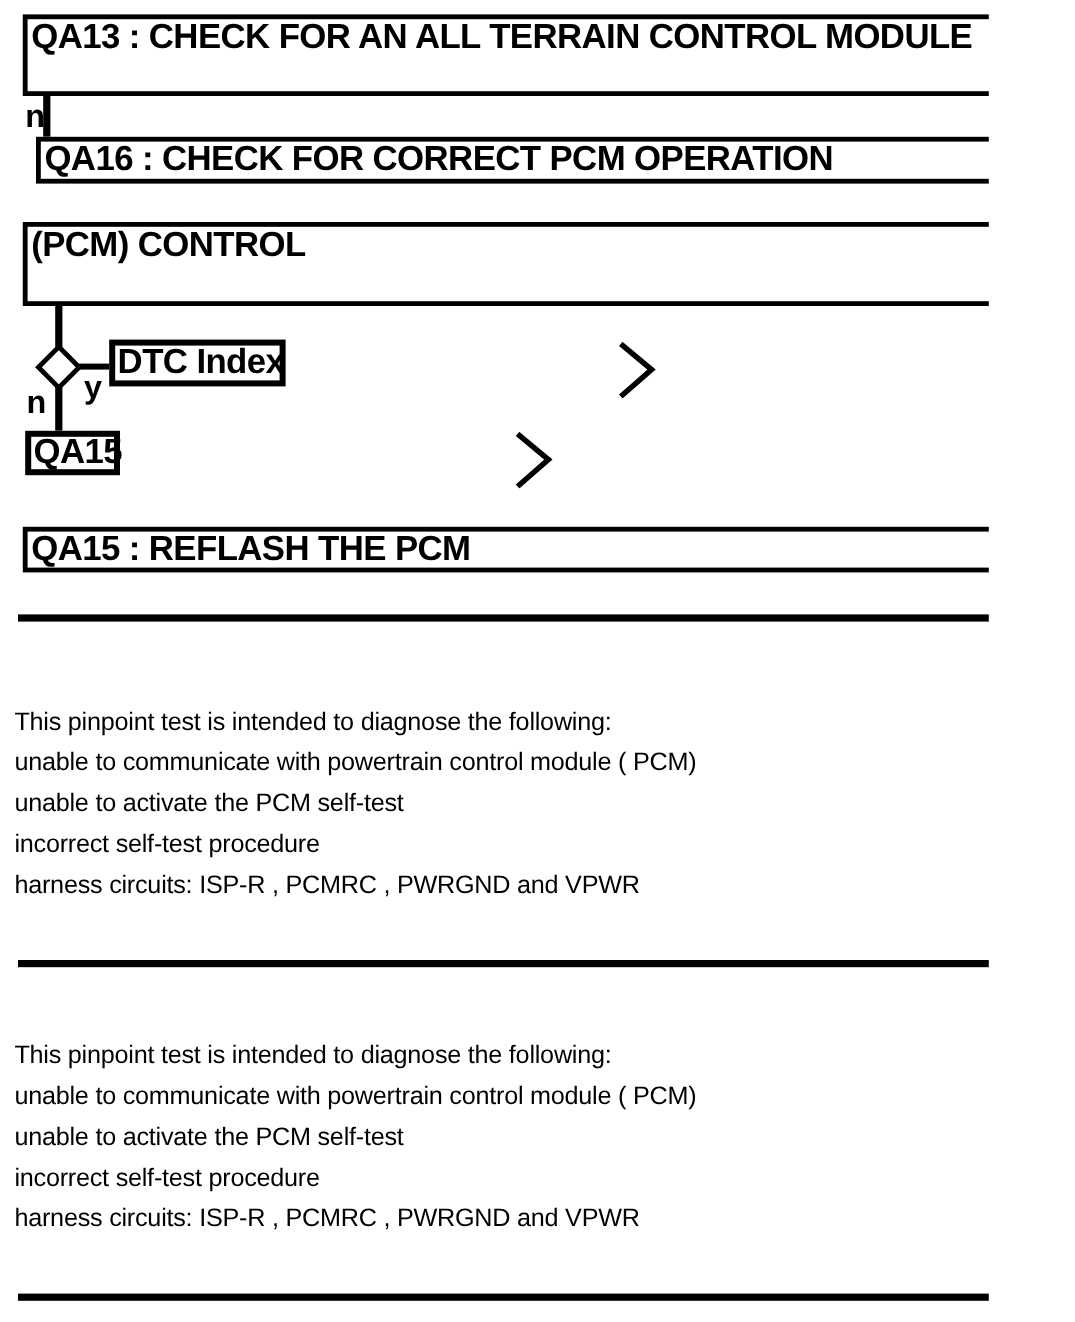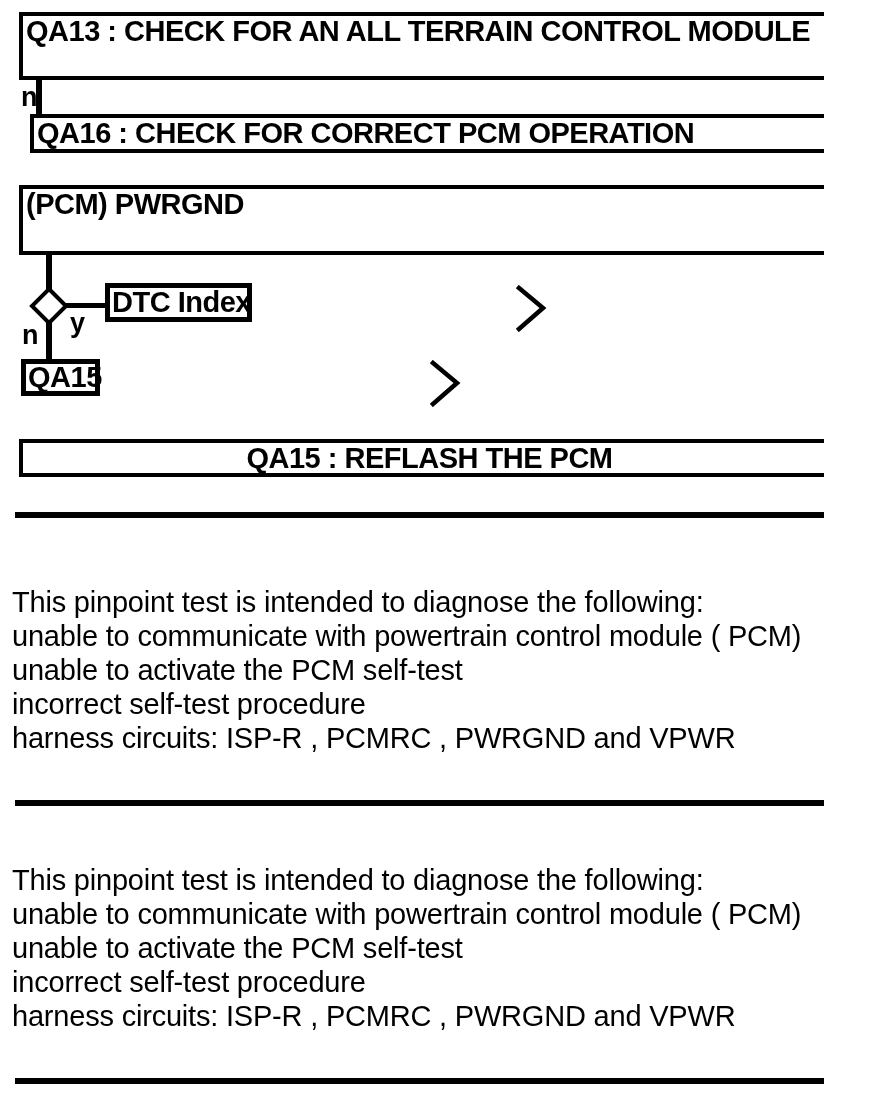"(PCM) PWRGND" div { text: PWRGND -> CONTROL }
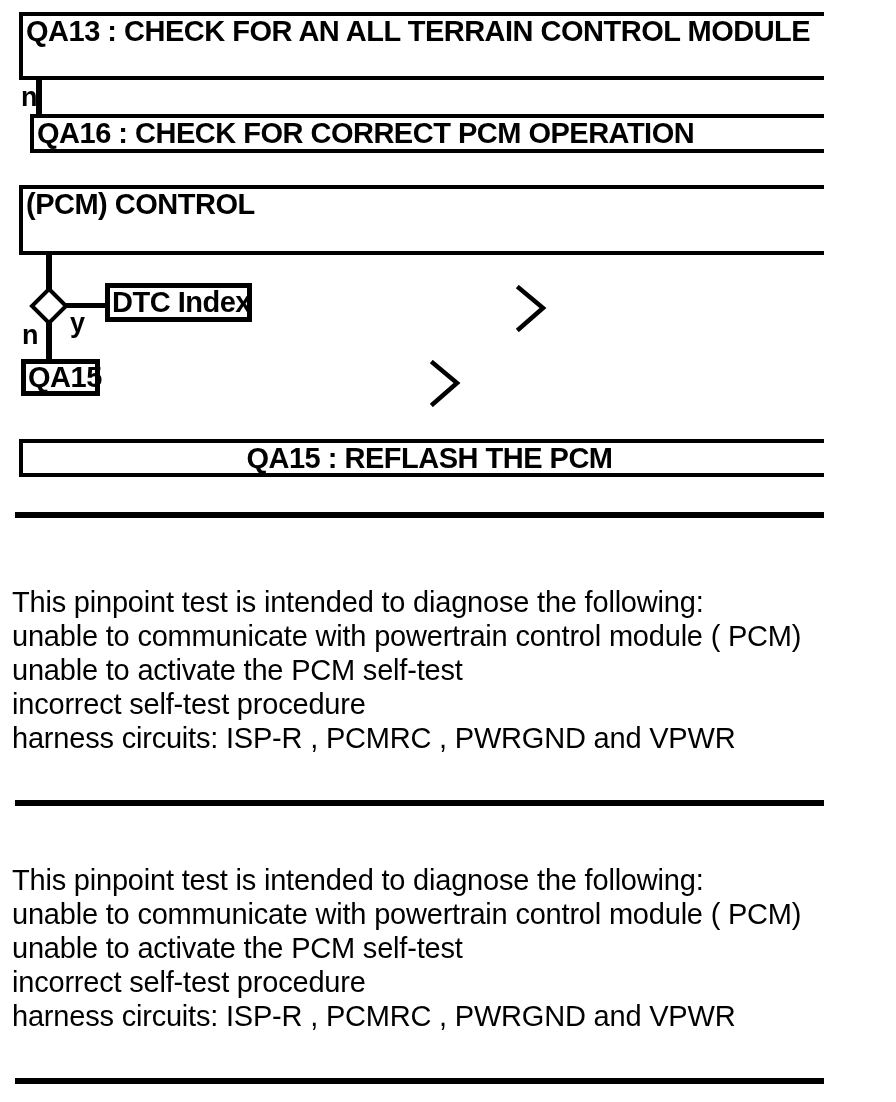"DTC Index" div.sbox { left: 105px -> 91px }
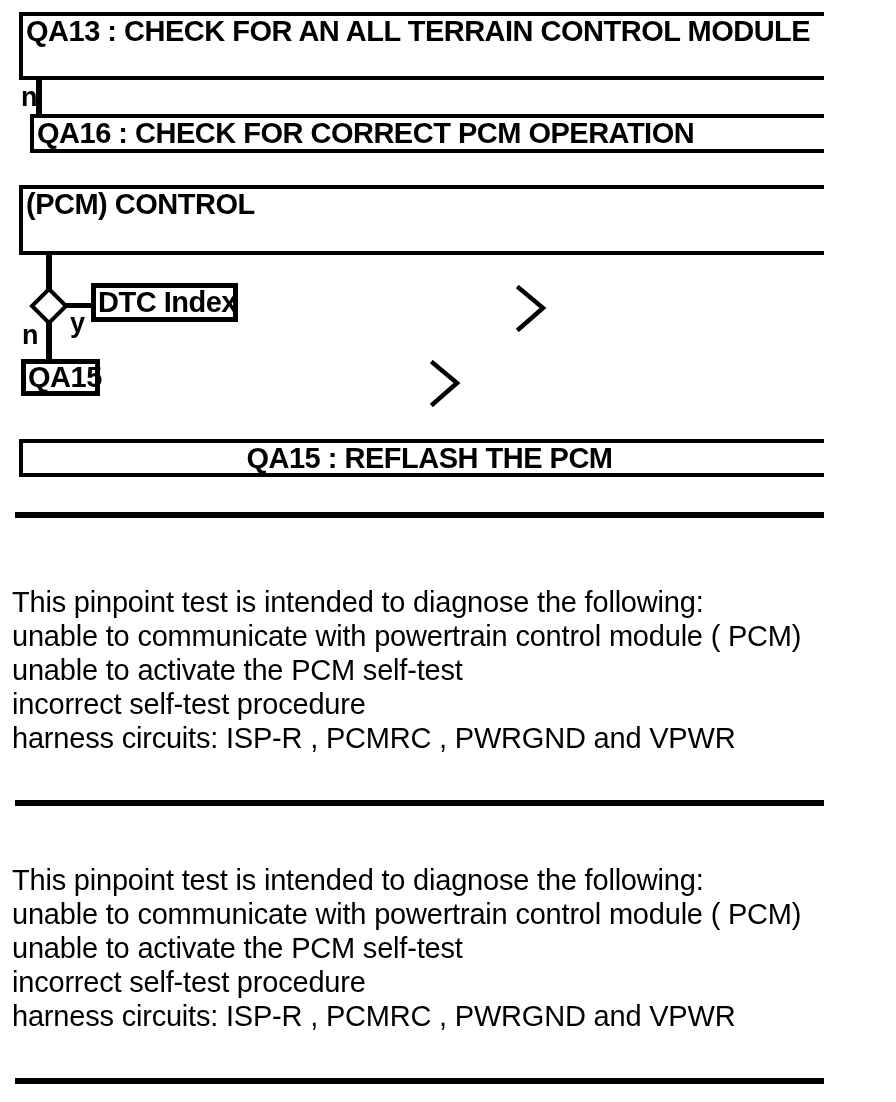"QA15 : REFLASH THE PCM" div.hbox { text-align: center -> none }
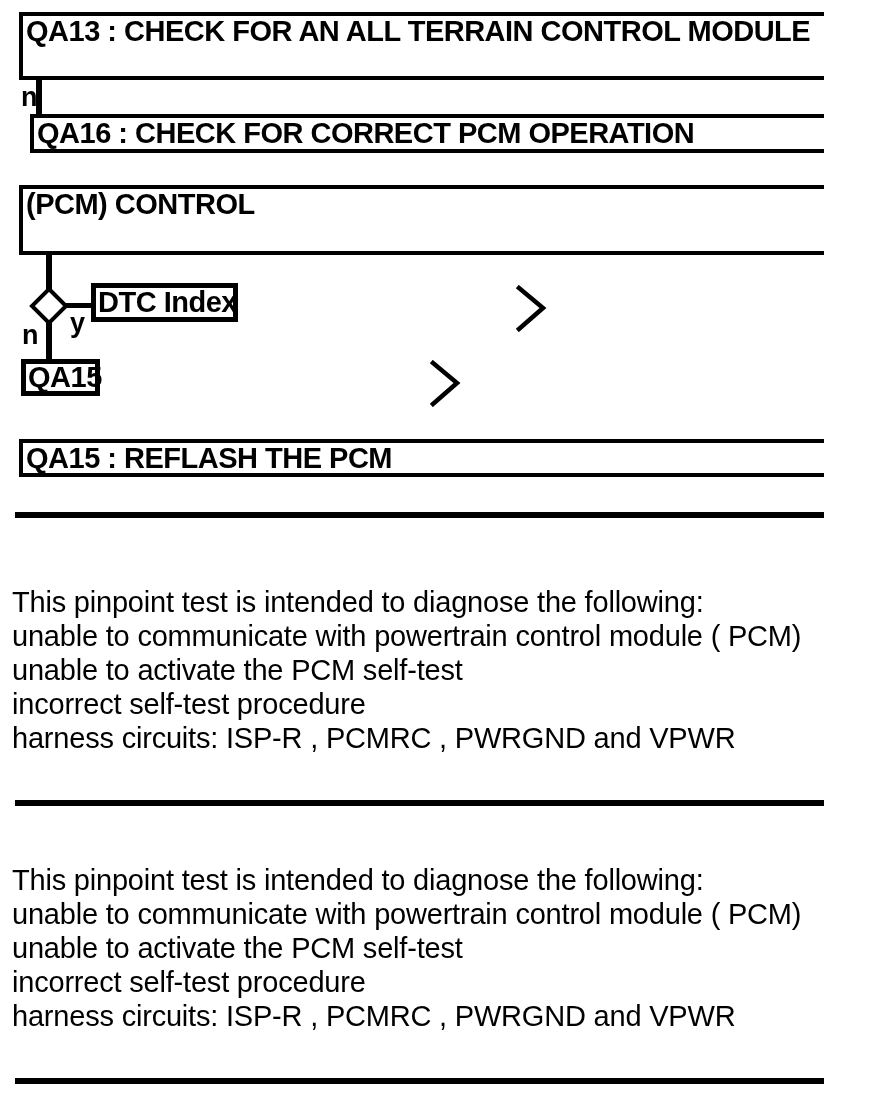"This pinpoint test is intended" .desc { font-size: 29px -> 21px }
